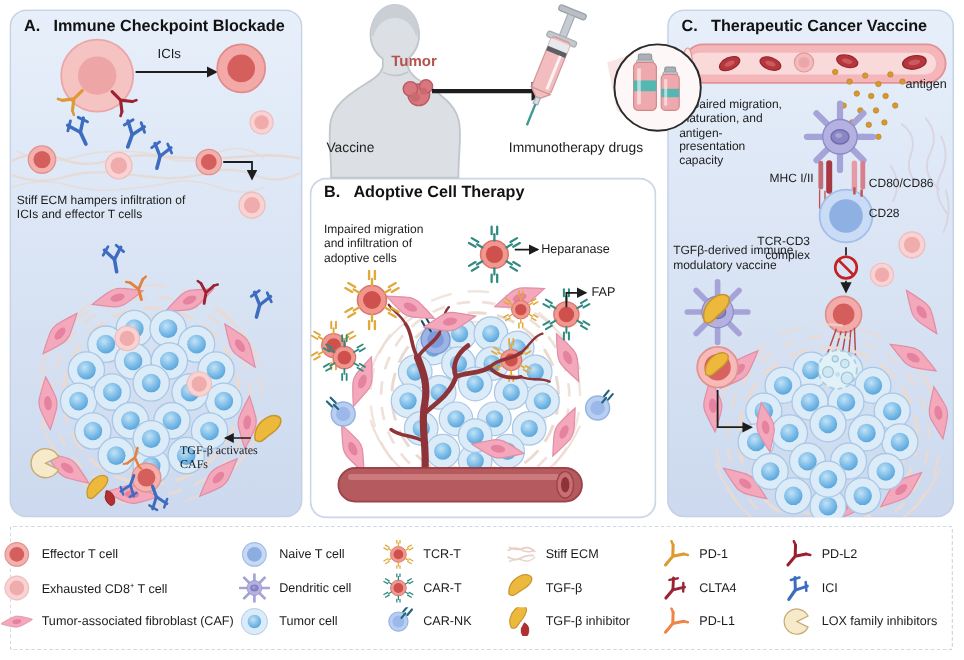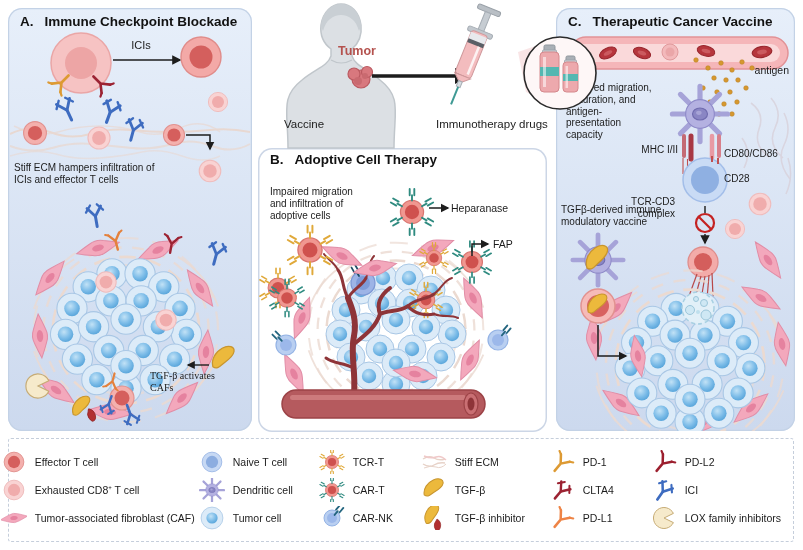"Tumor" .ctr { left: 268px -> 256px }
